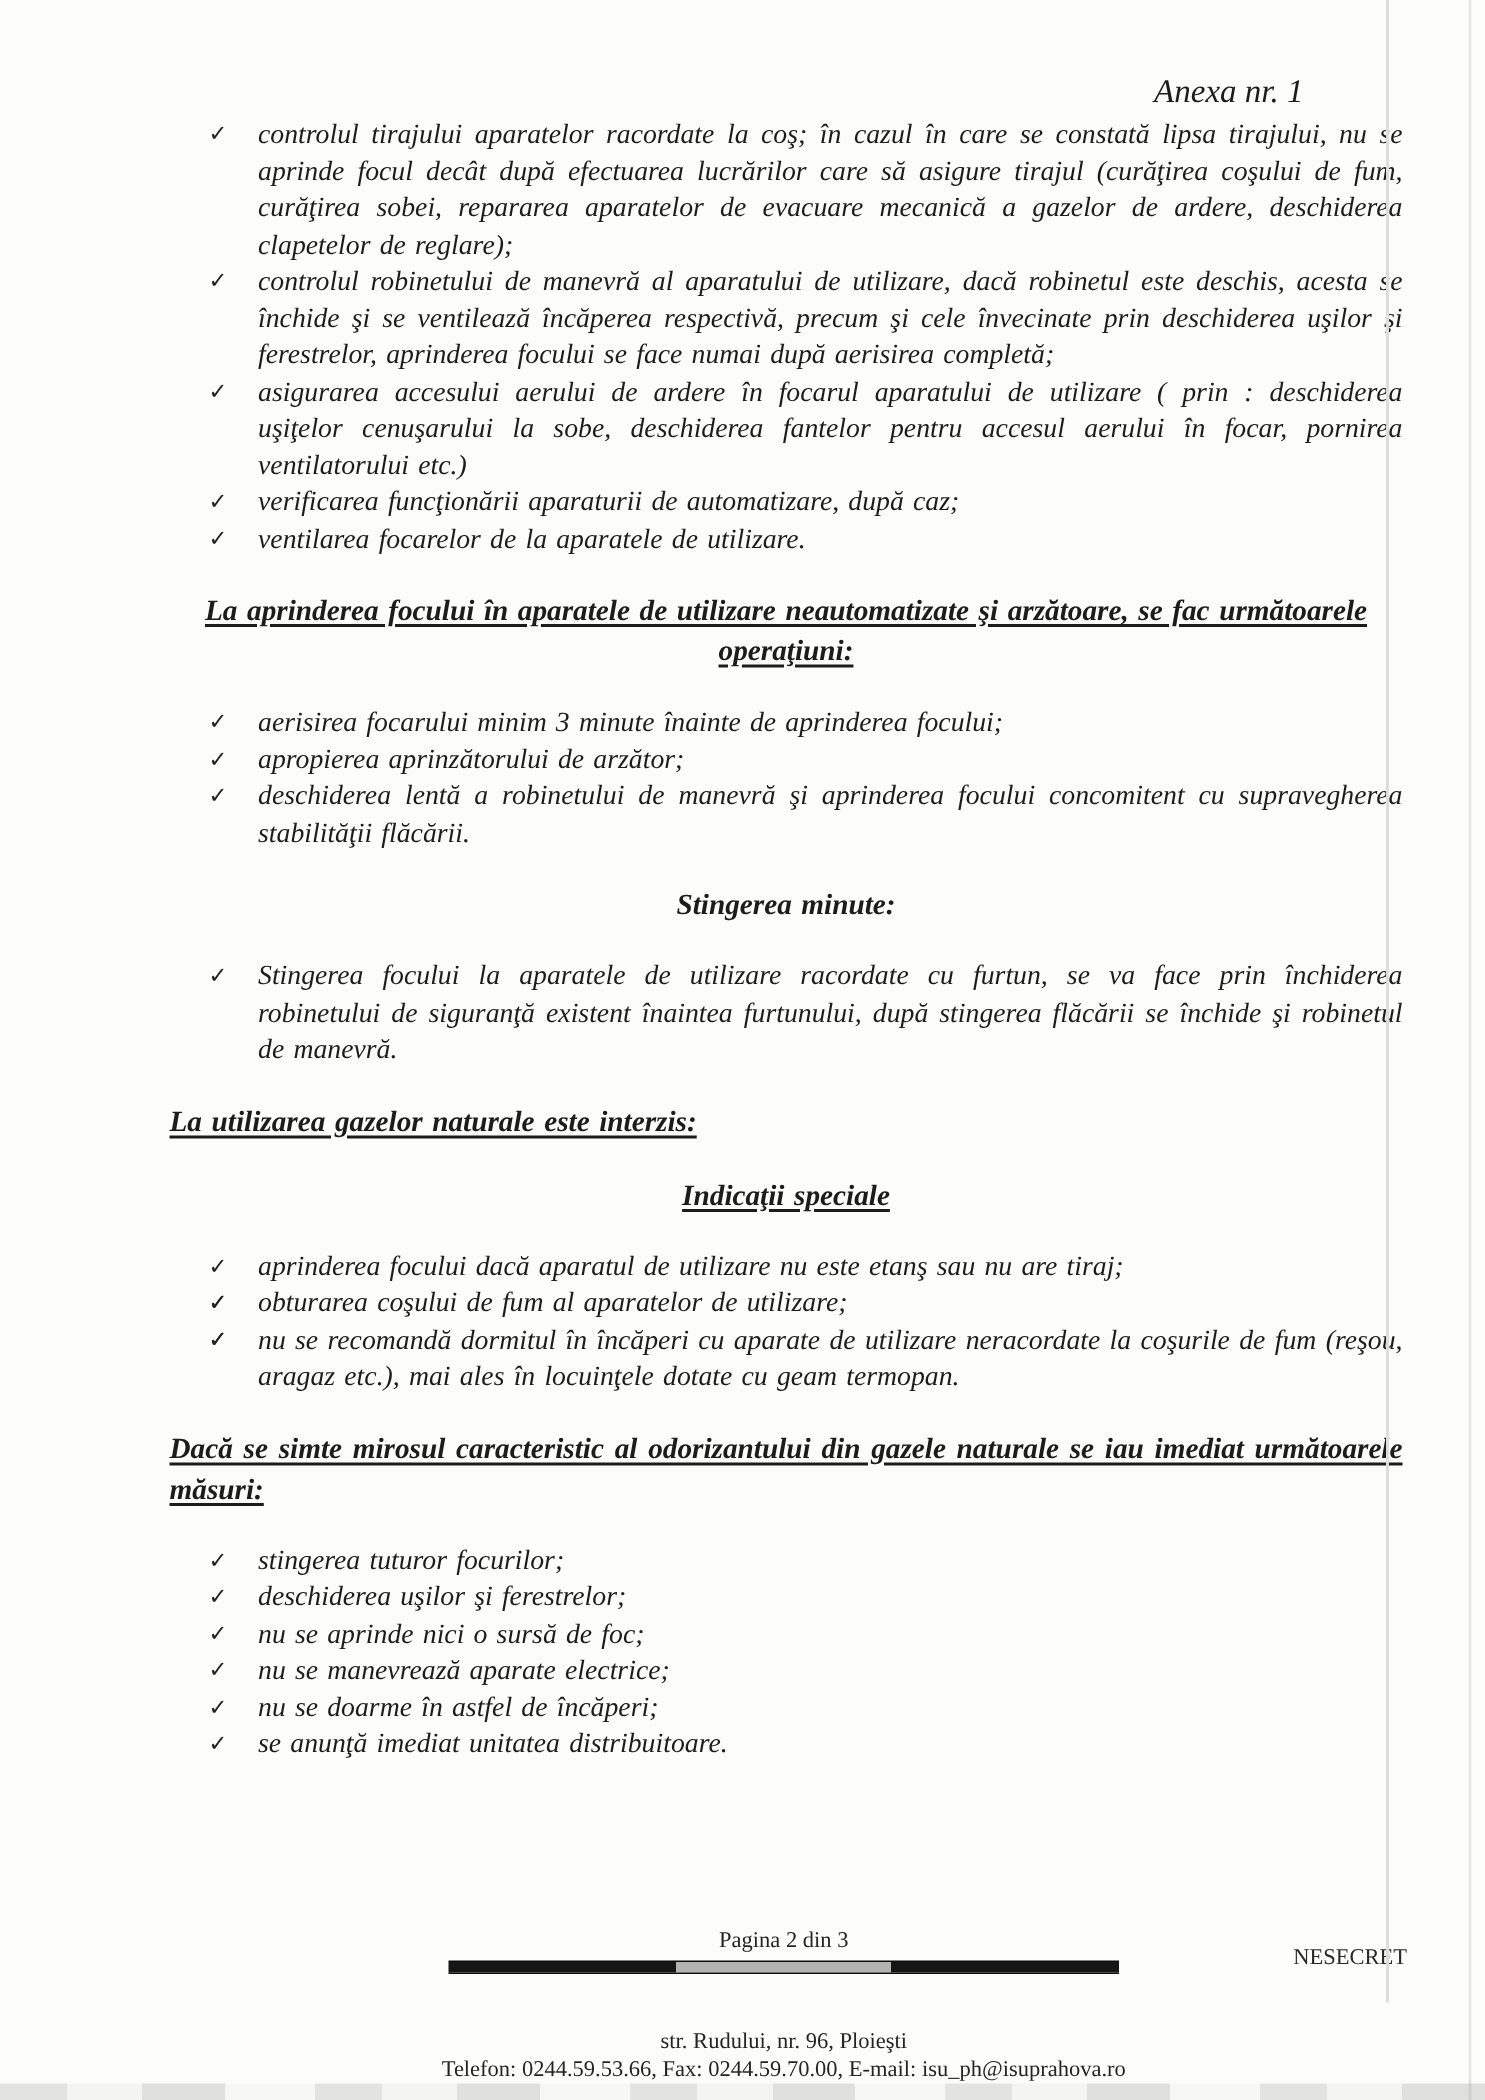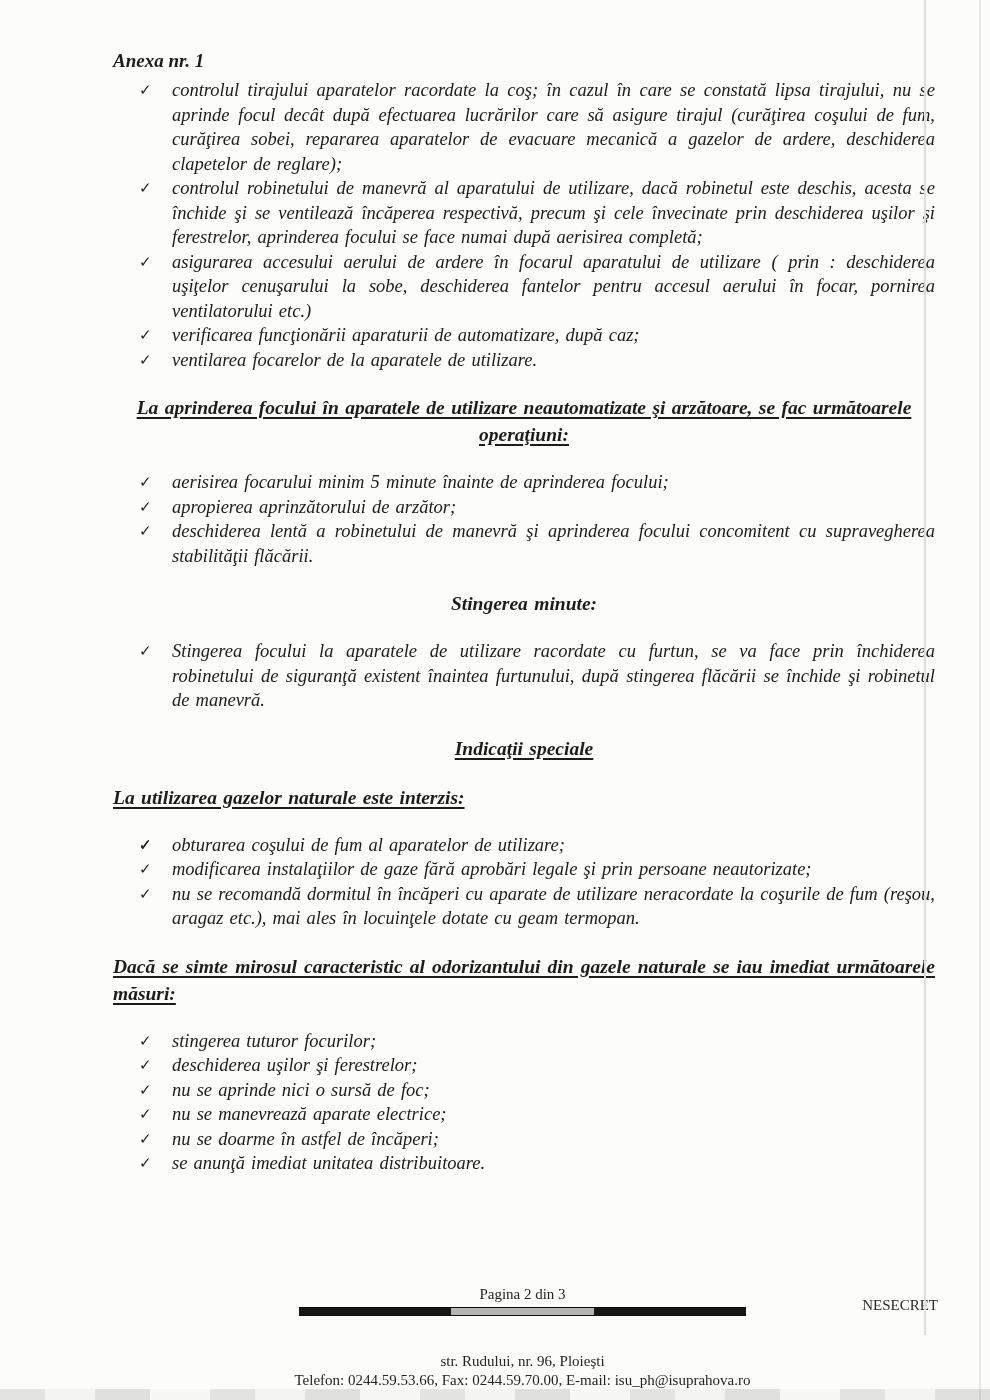"Anexa nr. 1" .annex { font-size: 19px -> 22px; font-weight: bold -> normal; text-align: none -> right }
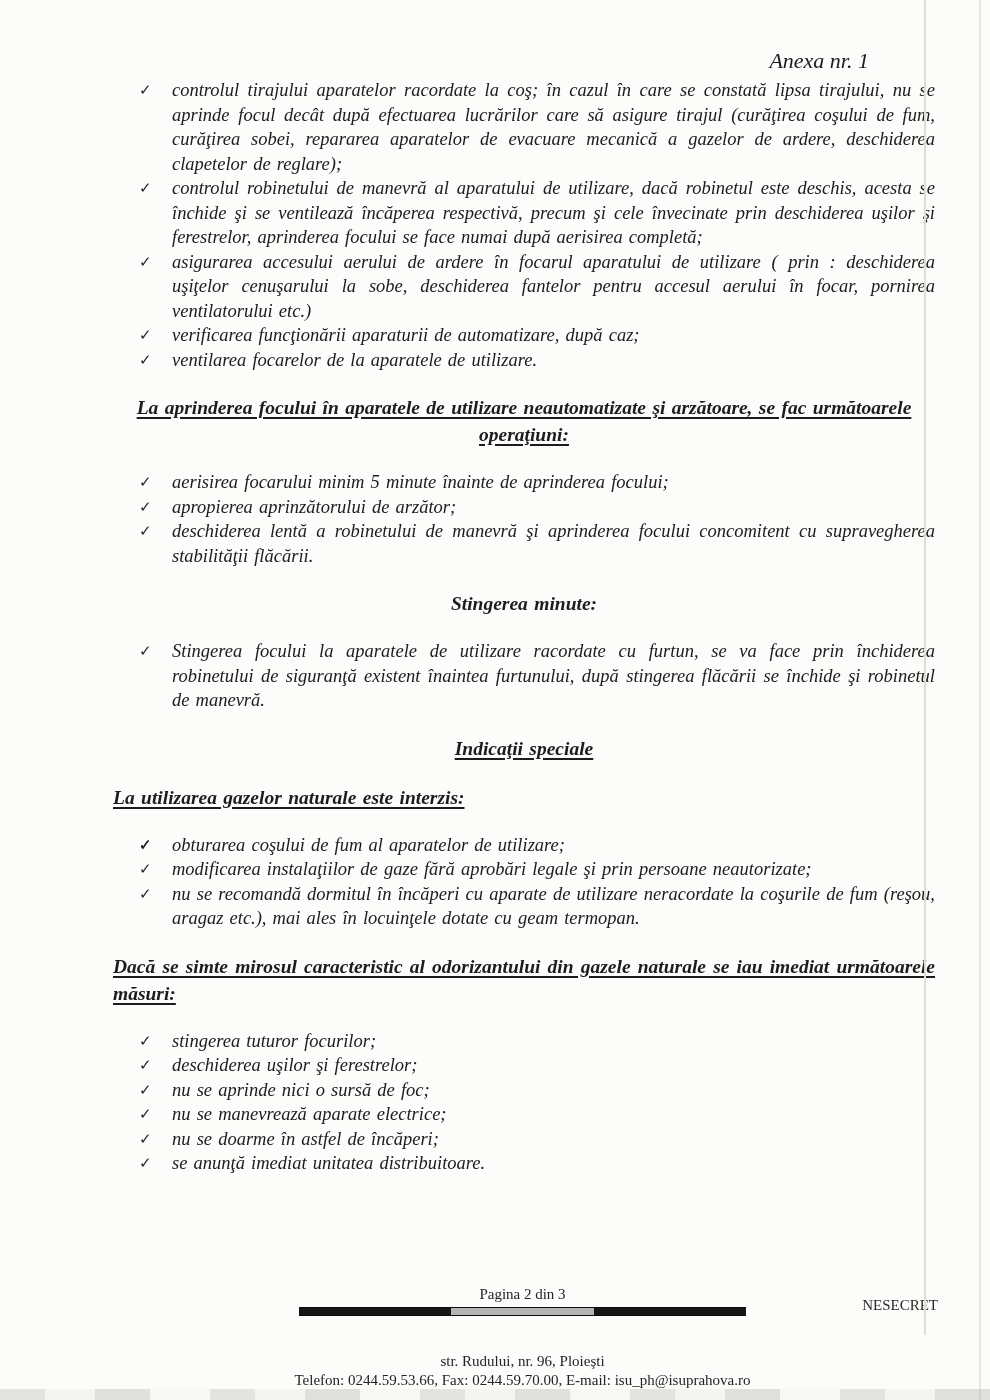"aerisirea focarului minim 5 minute" span { text: 5 -> 3 }
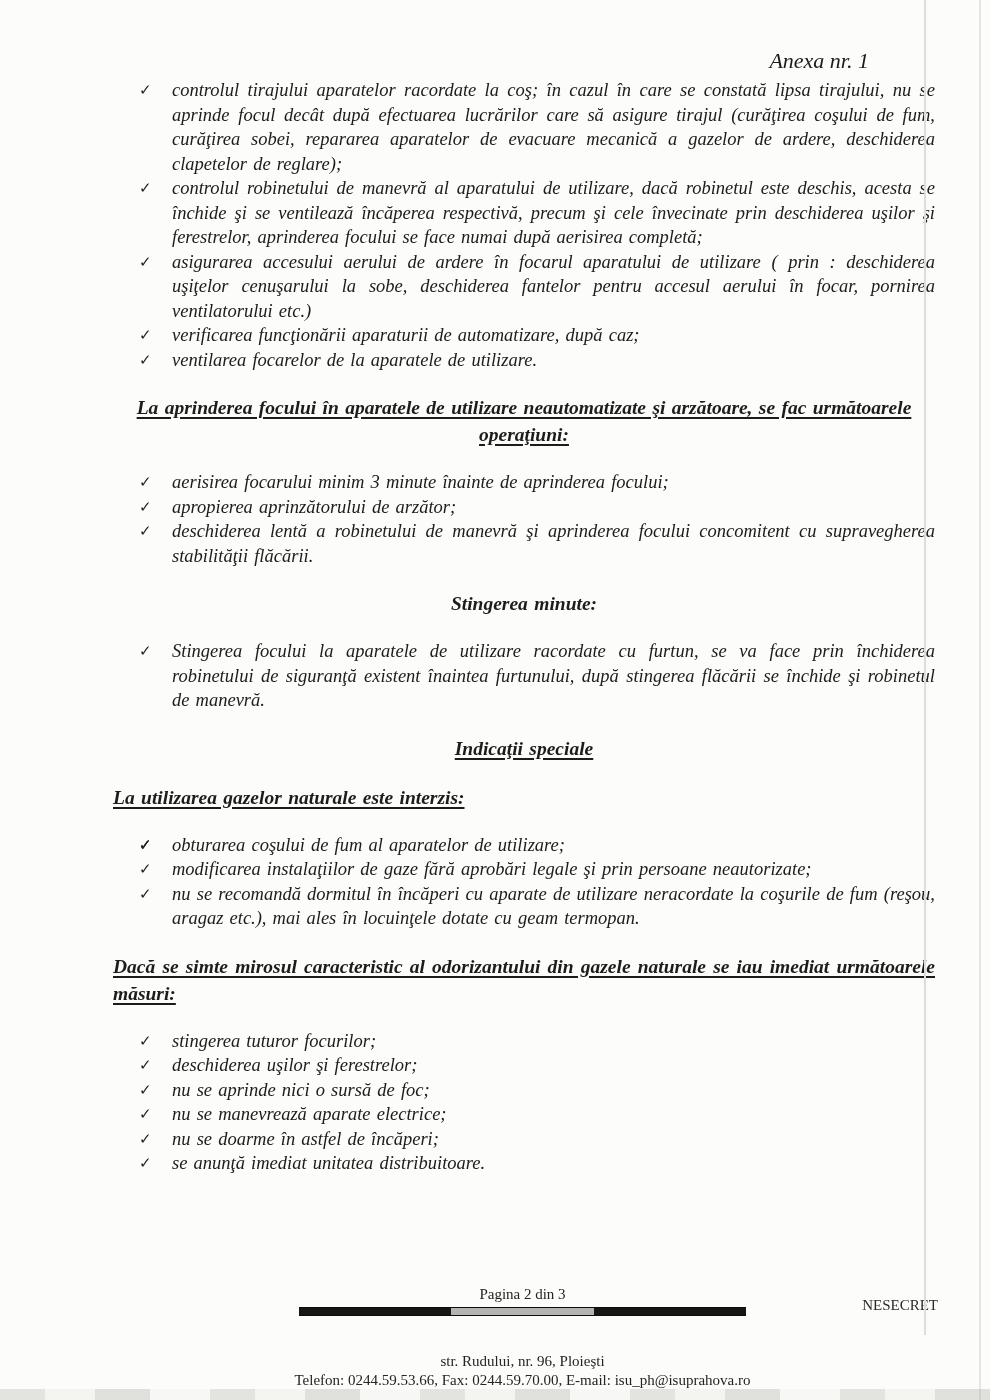"Indicaţii speciale" div.heading { order: before "La utilizarea gazelor naturale este" -> after "La utilizarea gazelor naturale este" }
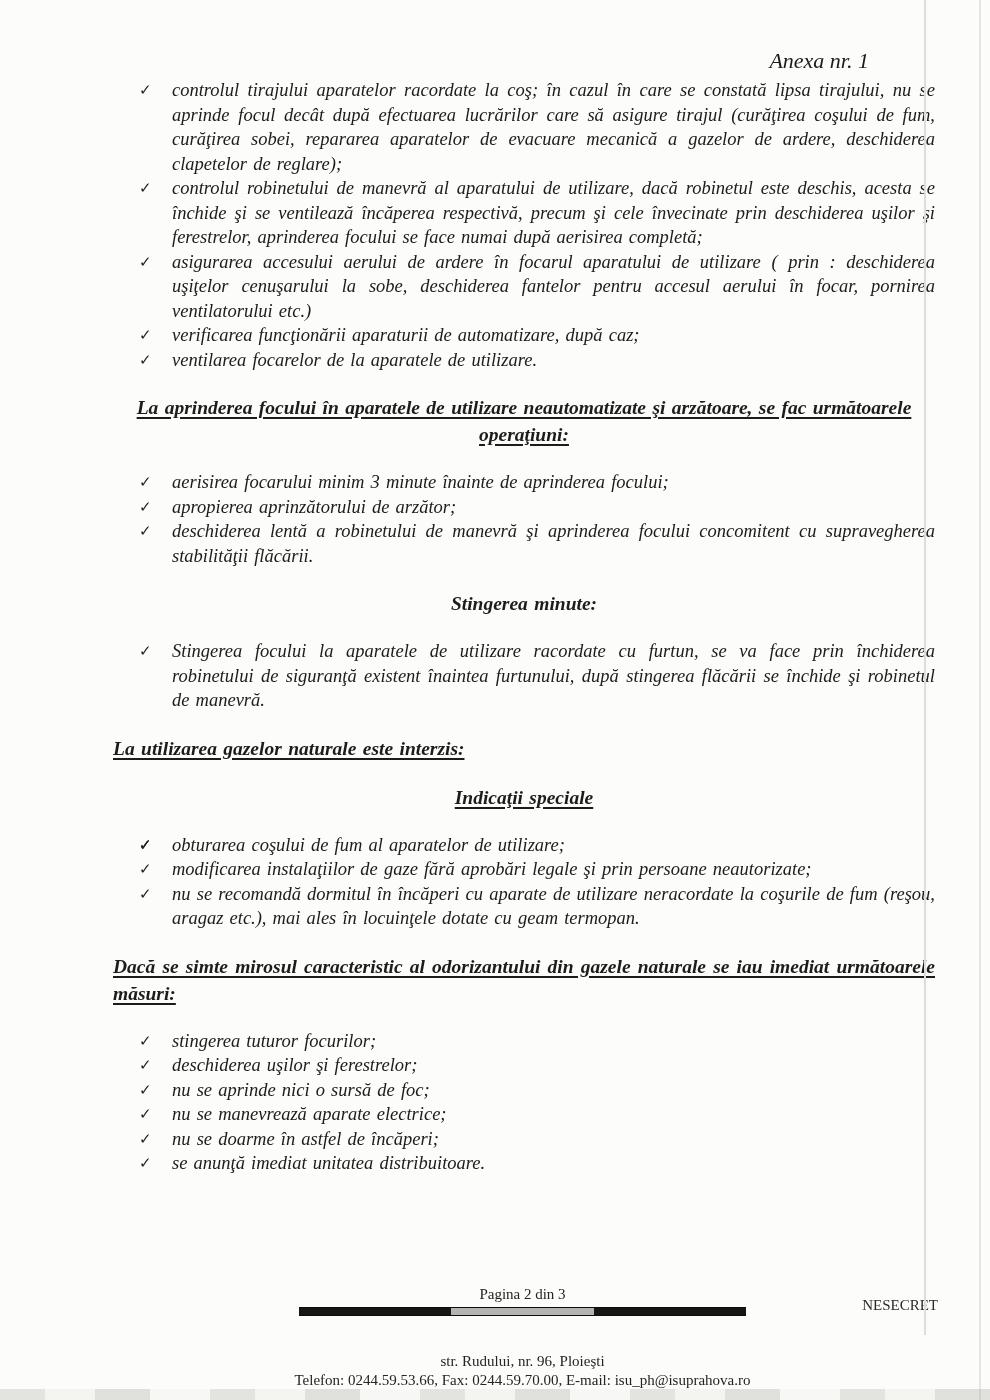"aprinderea focului dacă aparatul de" span { html: none -> <span>aprinderea focului dacă aparatul de utilizare nu este etanş sau nu are tiraj;</span> }
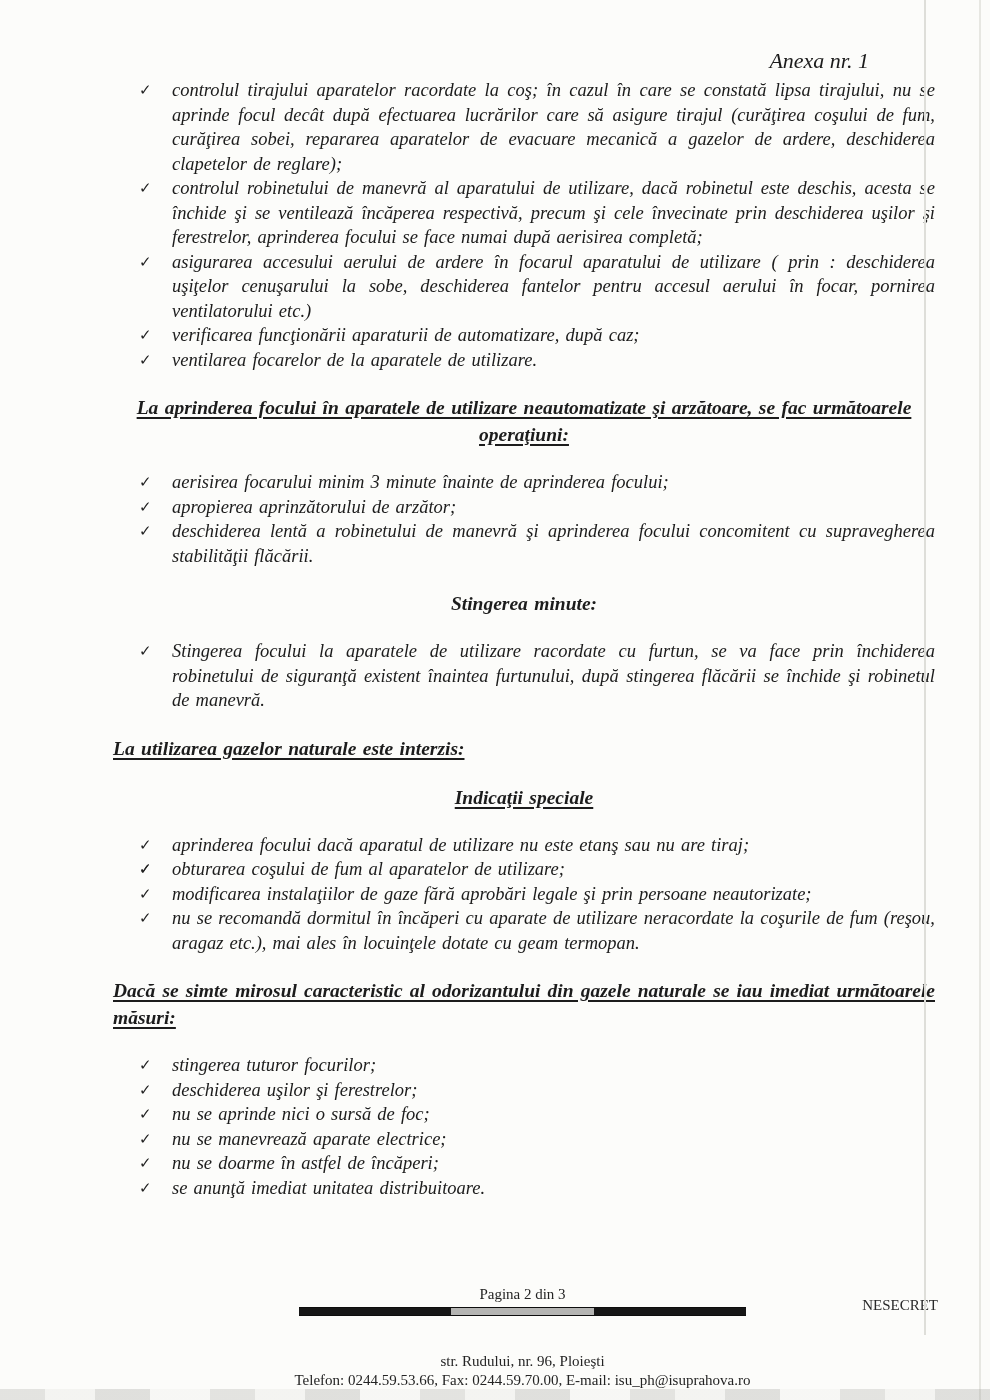"modificarea instalaţiilor de gaze fără" span { html: <span>modificarea instalaţiilor de gaze fără aprobări legale şi prin persoane neautorizate;</span> -> none }
